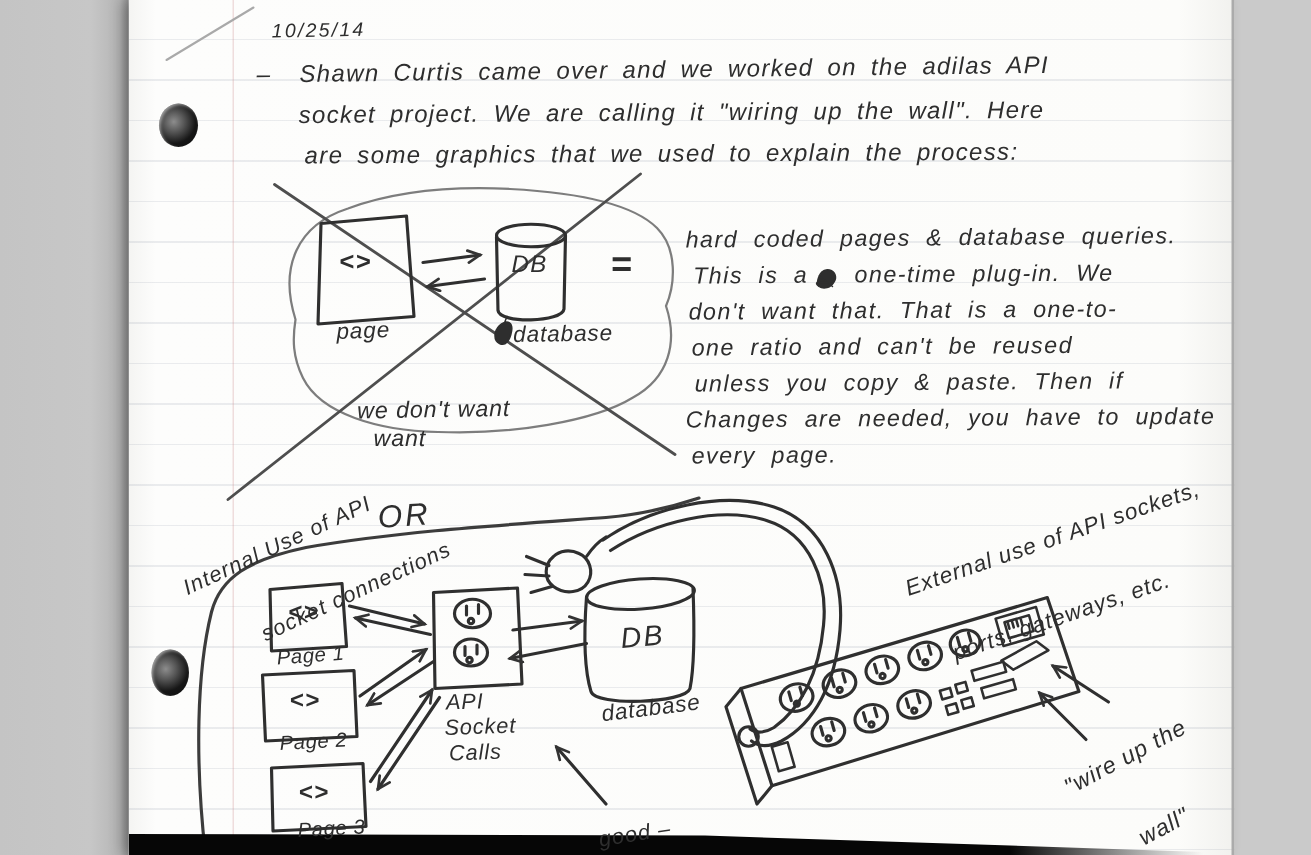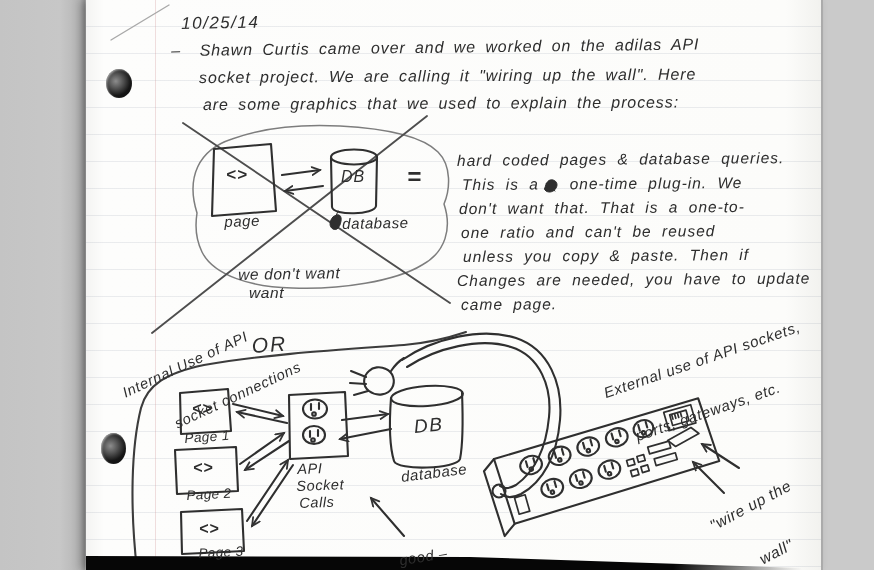"10/25/14" div.t { font-size: 17px -> 13px }
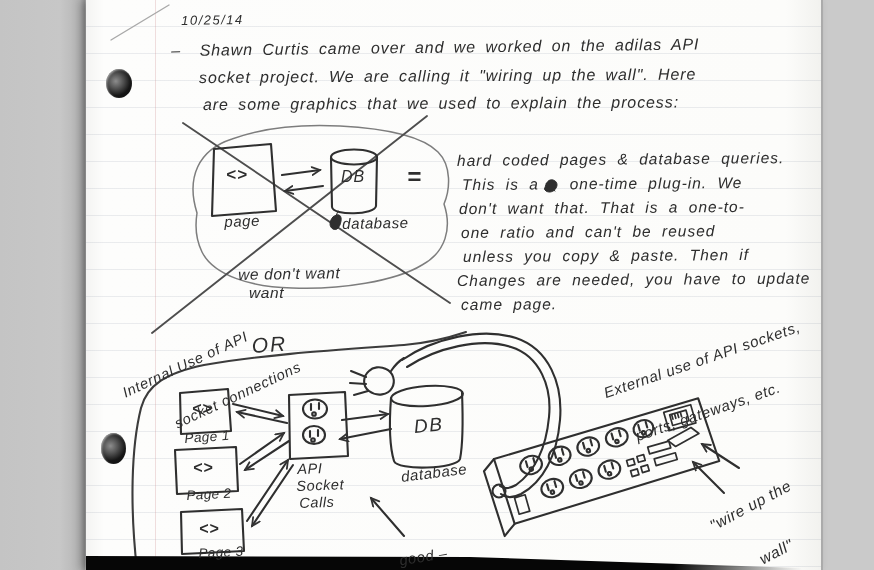"came page." div.t { text: came -> every }
